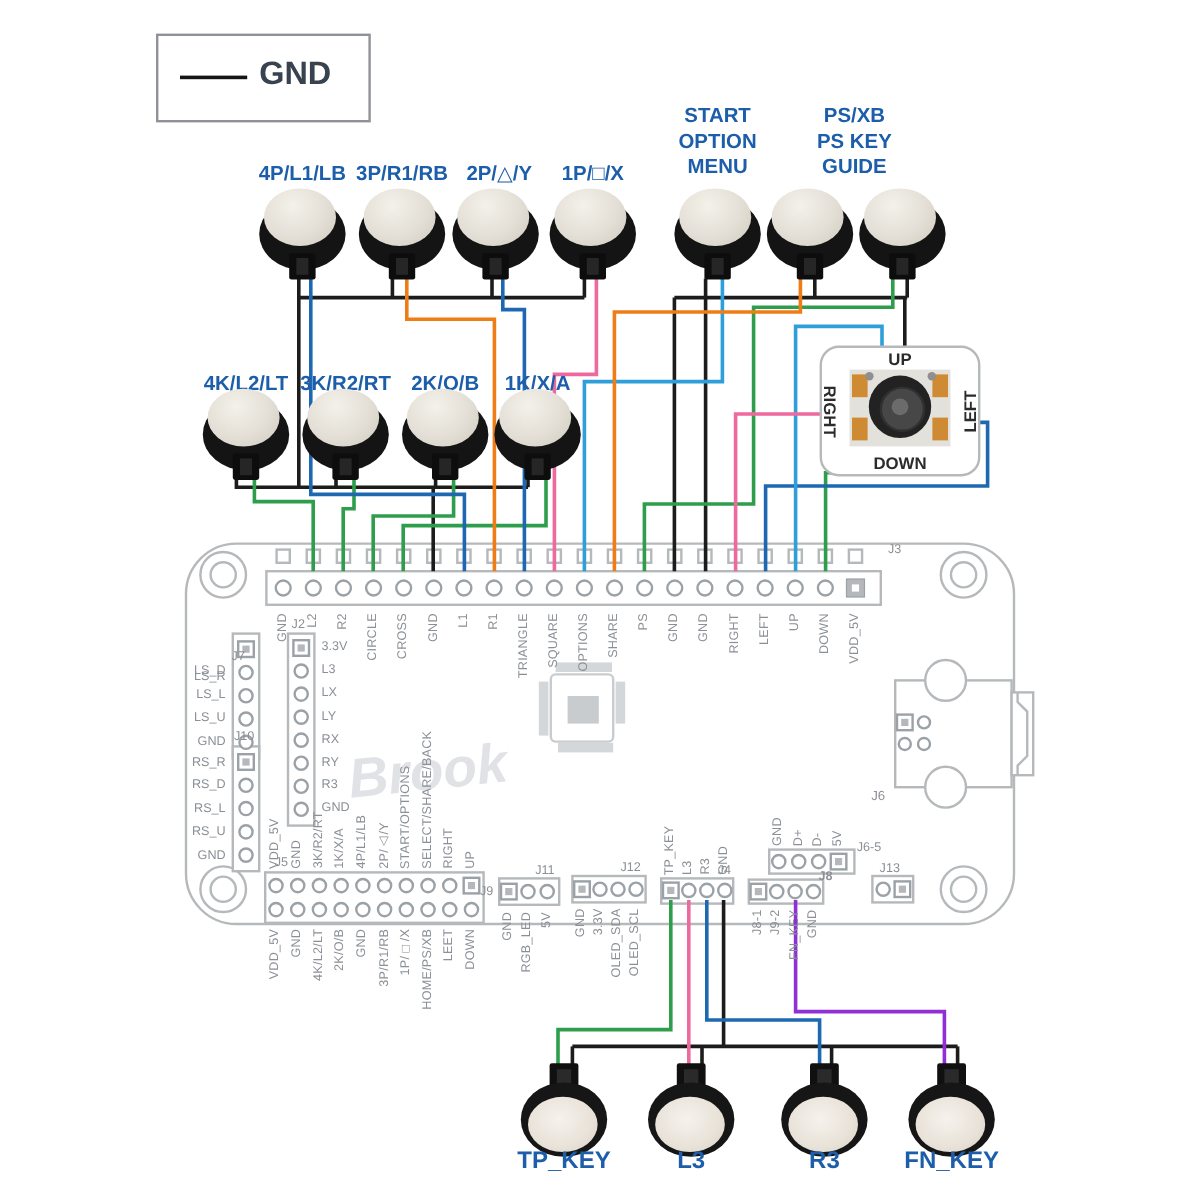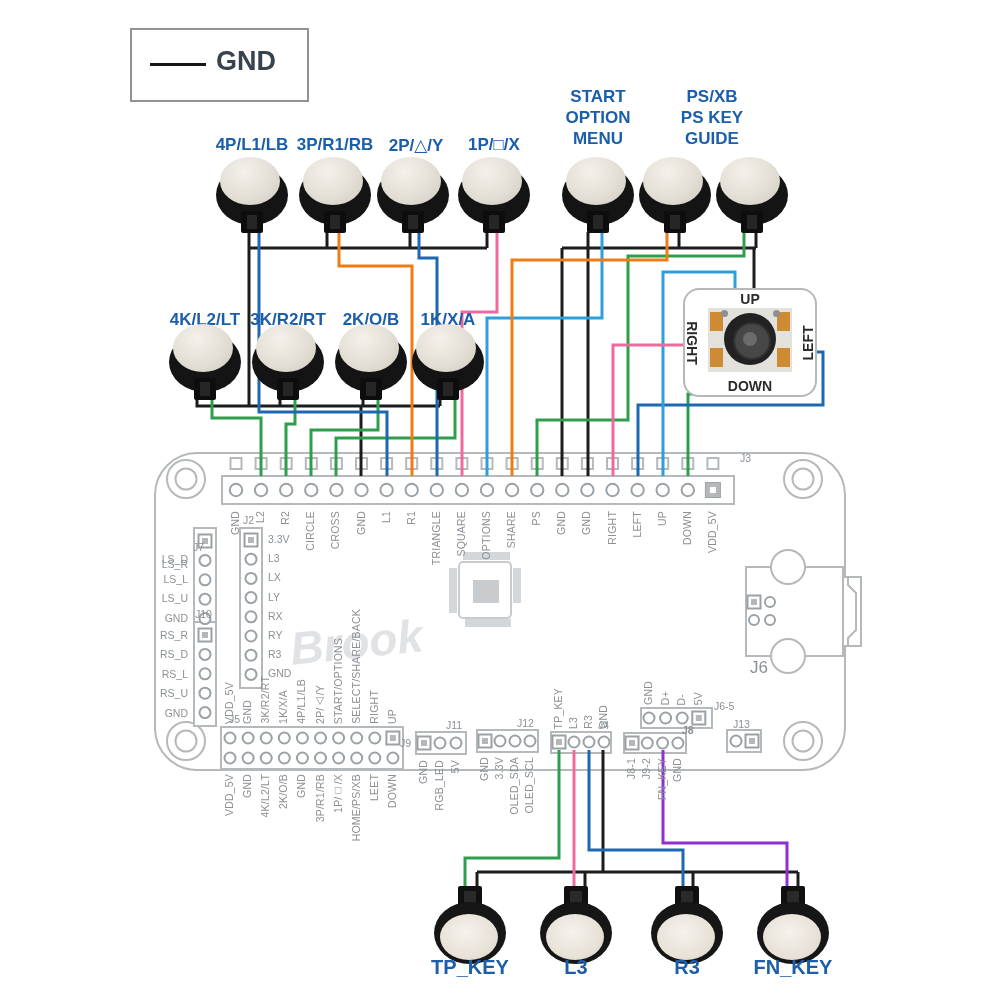"J6" span.jname { font-size: 17px -> 11px; left: 750px -> 726px }
